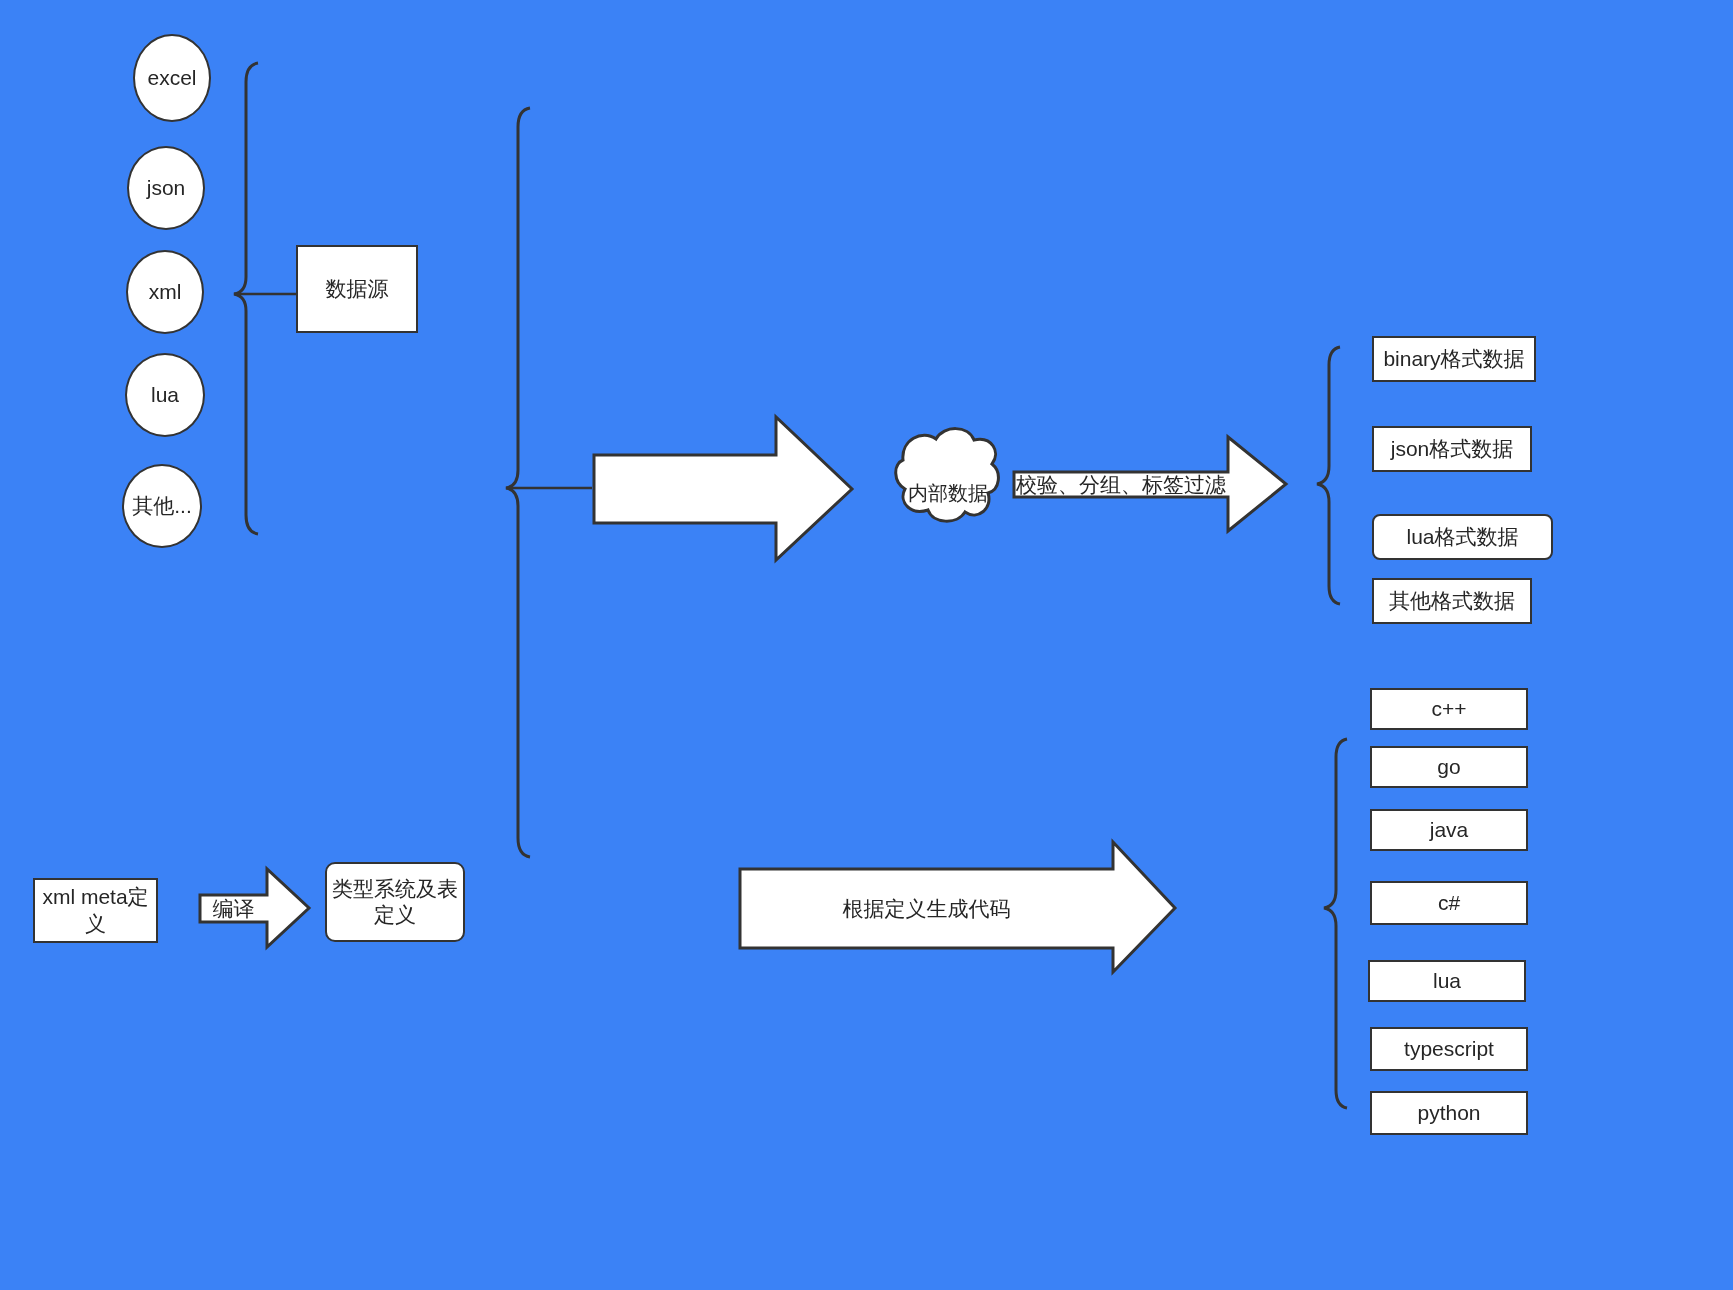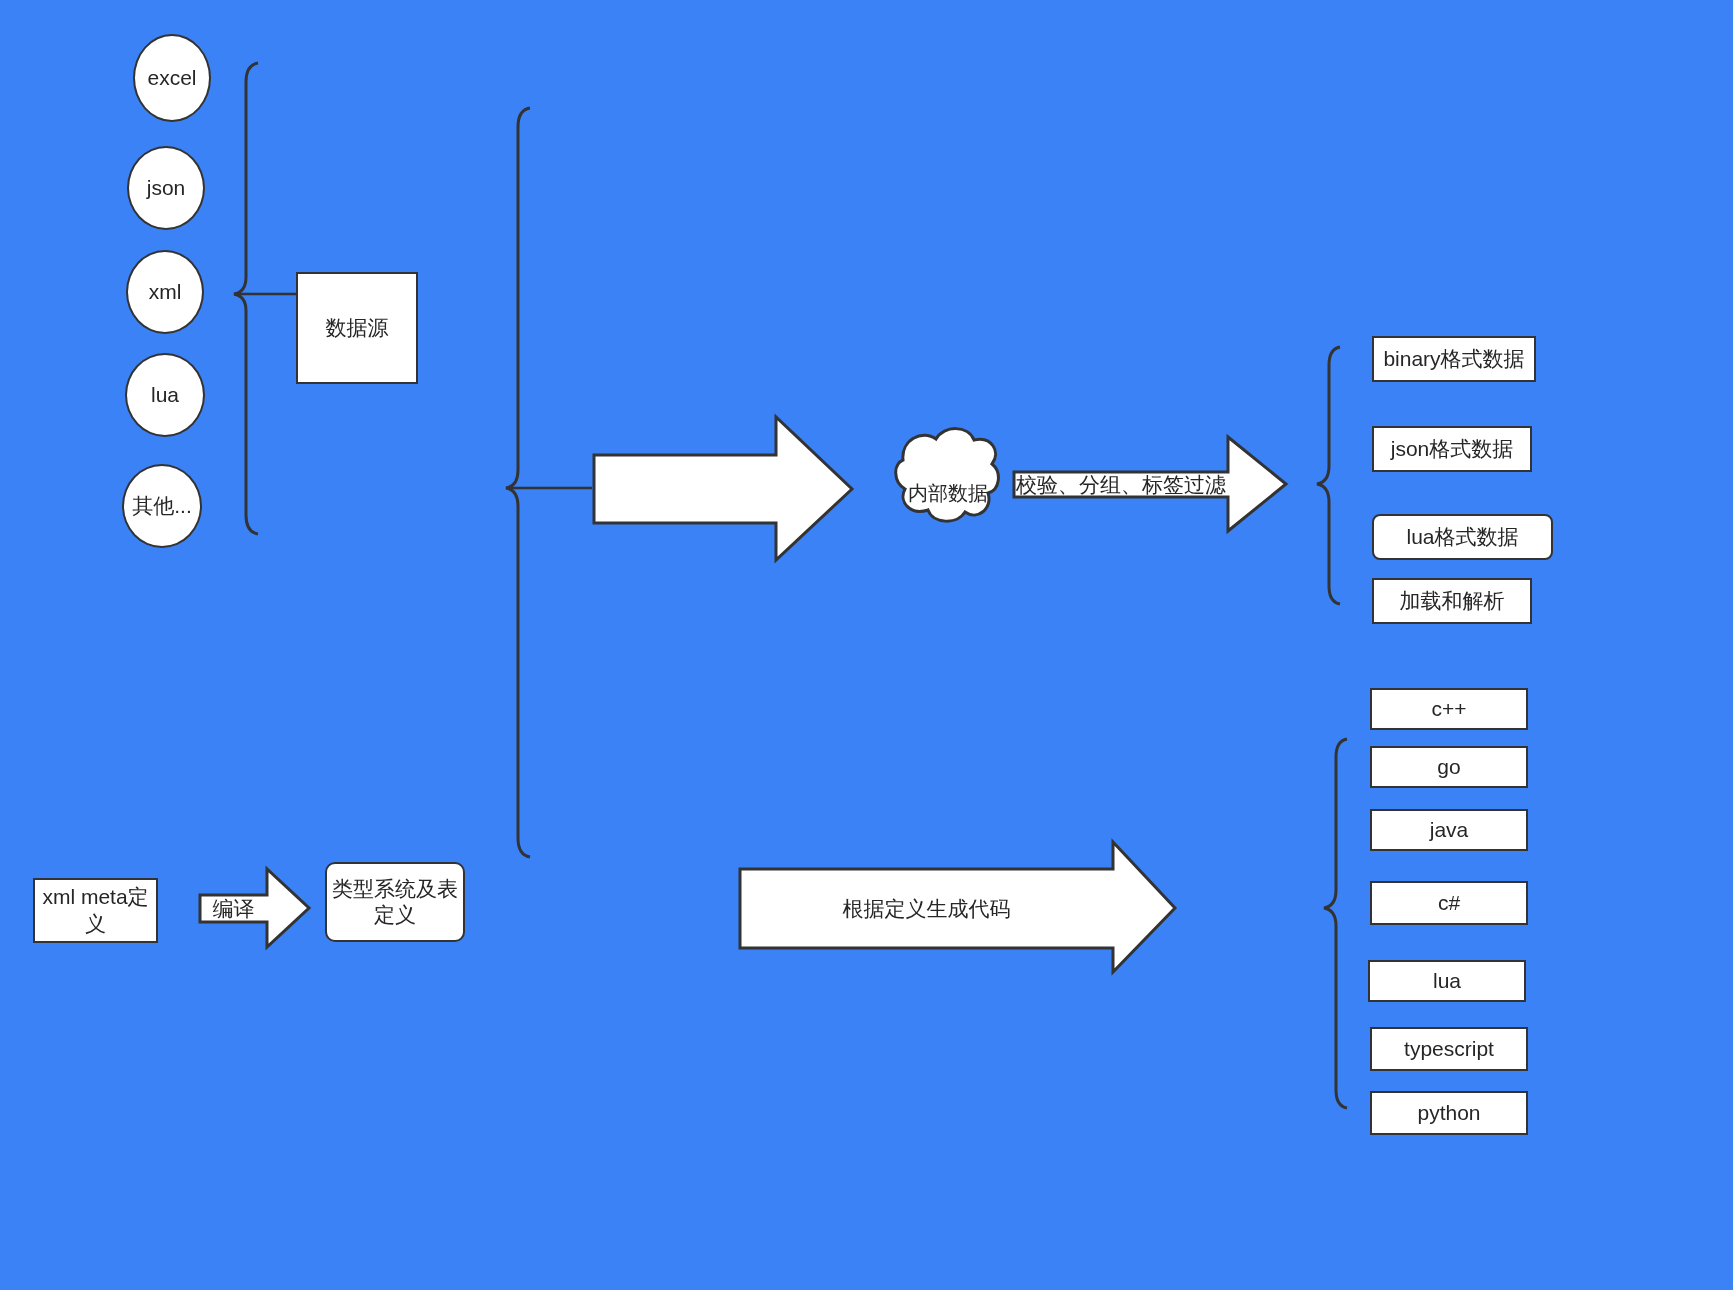"数据源" div.node { height: 112px -> 88px; margin-top: 27px -> none }
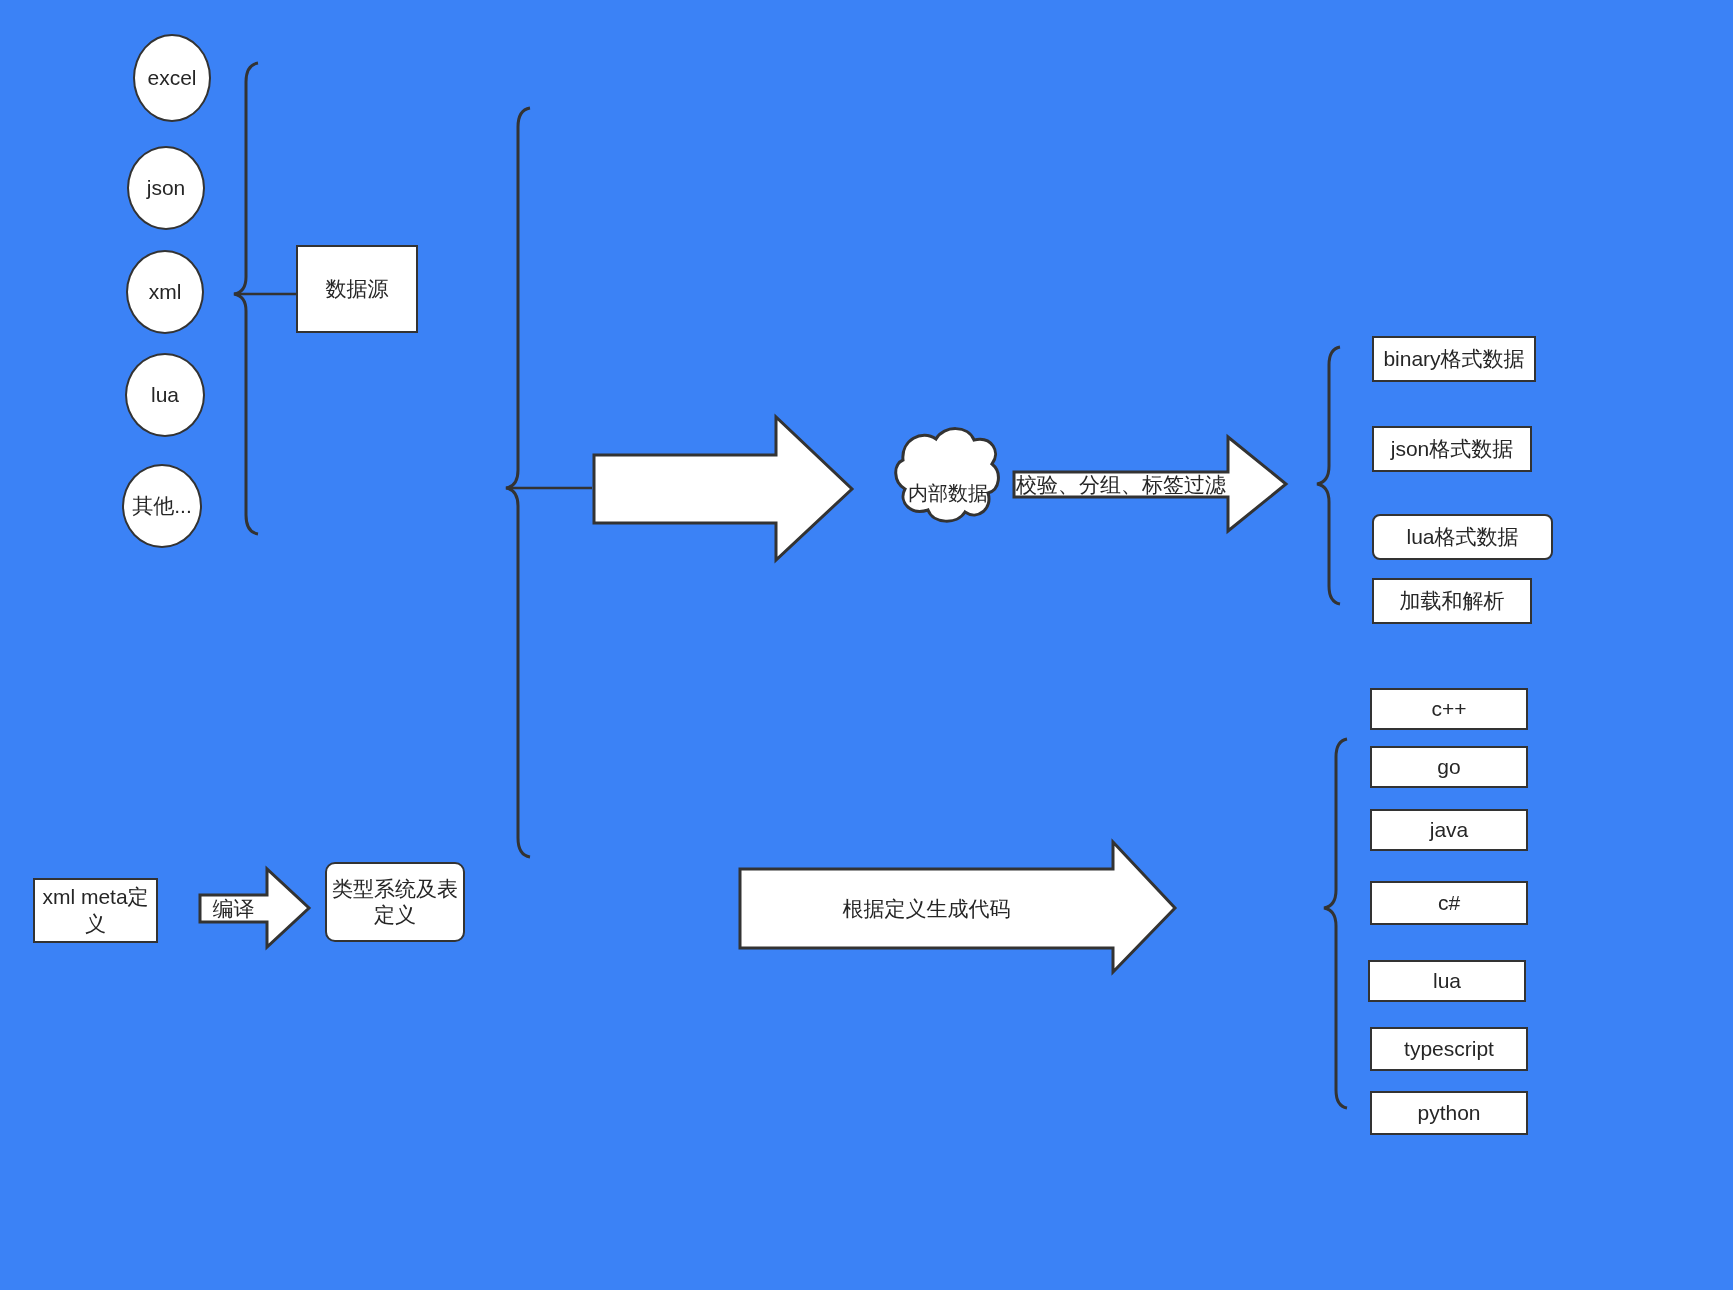"加载和解析" span { text: 加载和解析 -> 其他格式数据 }
